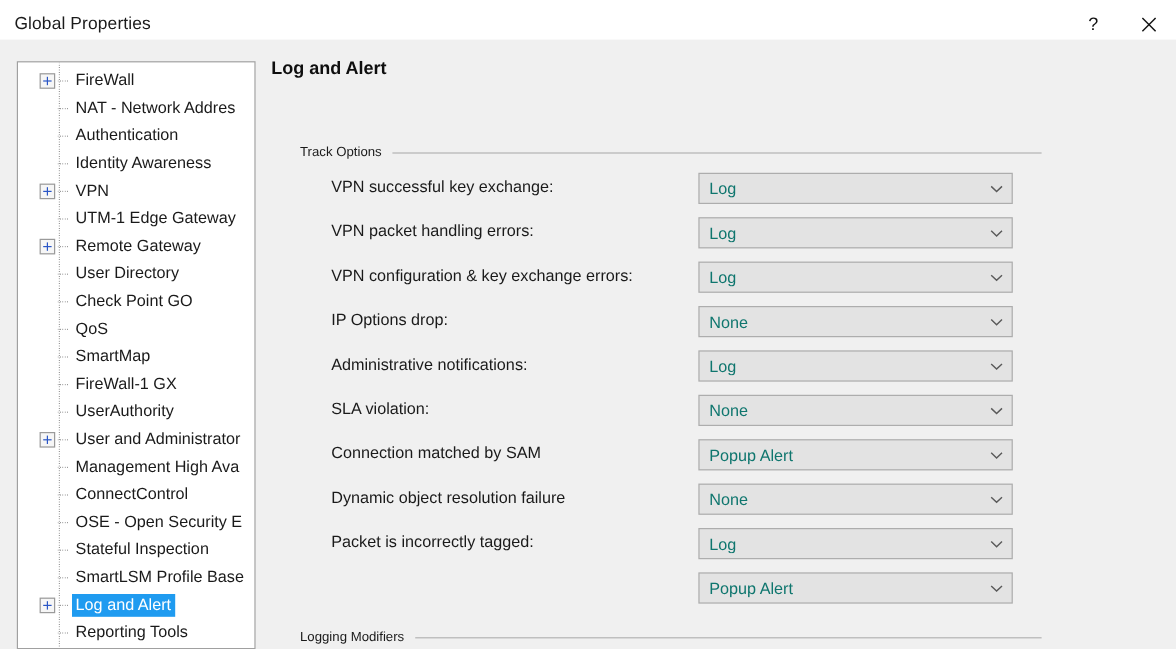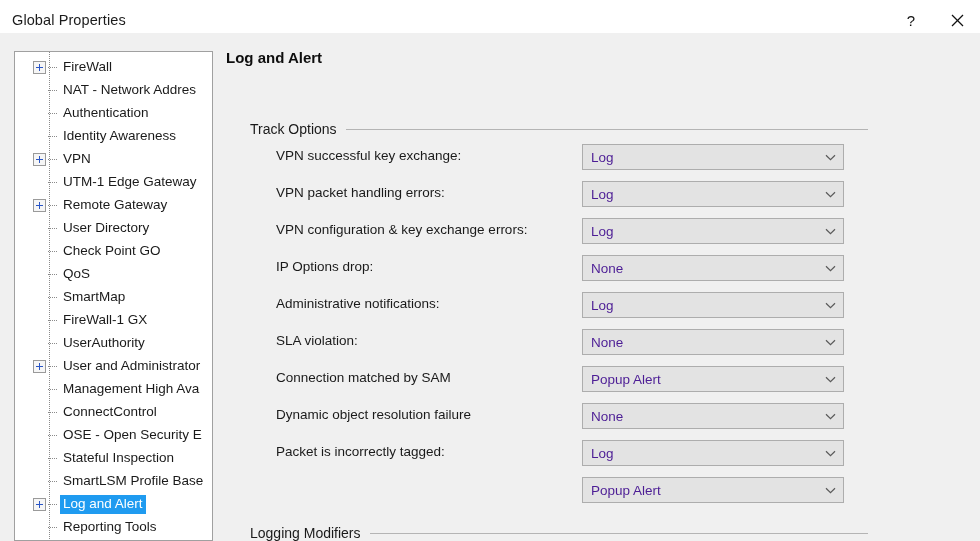"Track Options" .group-head .gh-text { font-size: 14px -> 11px }
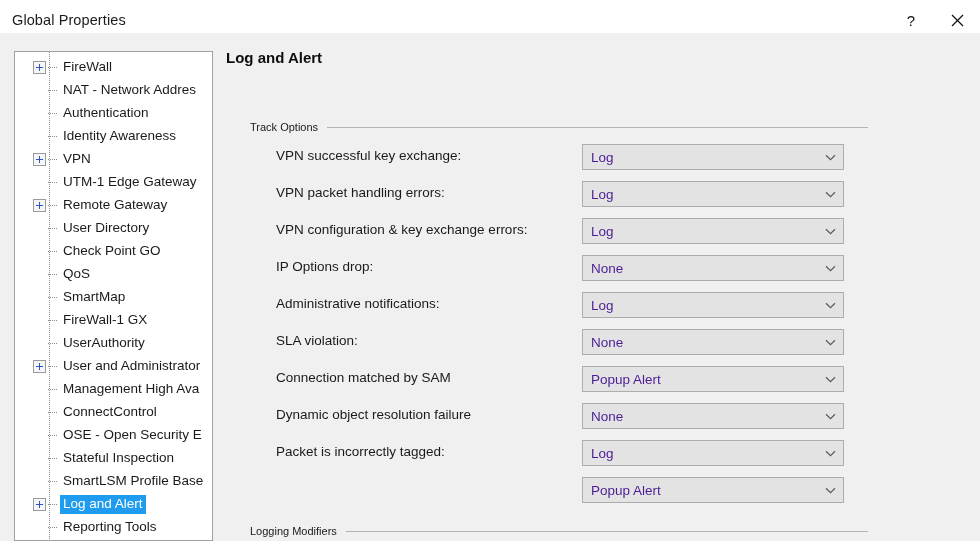"Log" .combo-value { color: #4c1d95 -> #0f766e }
